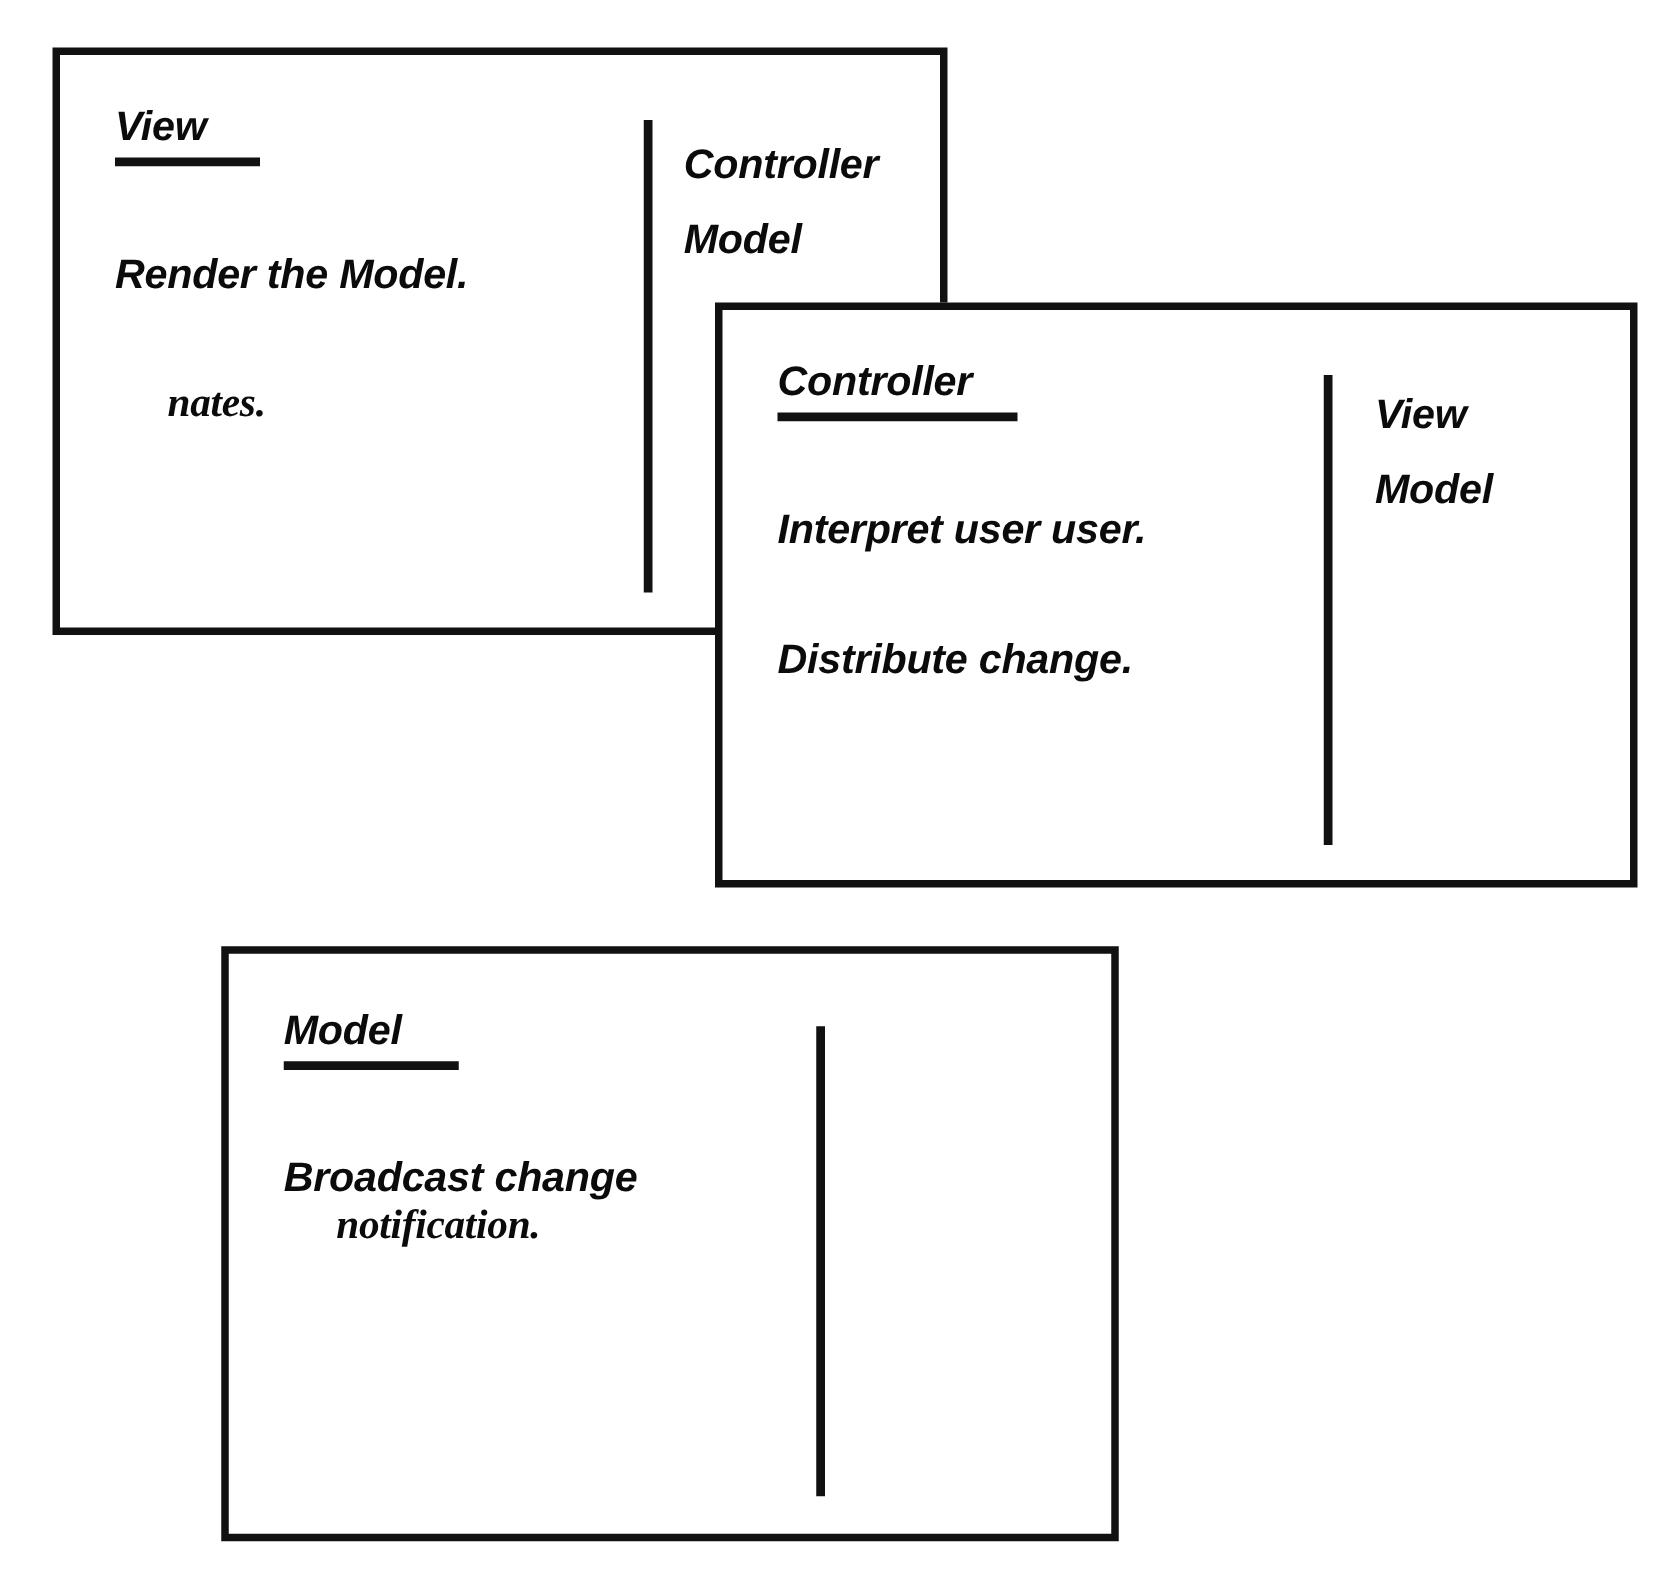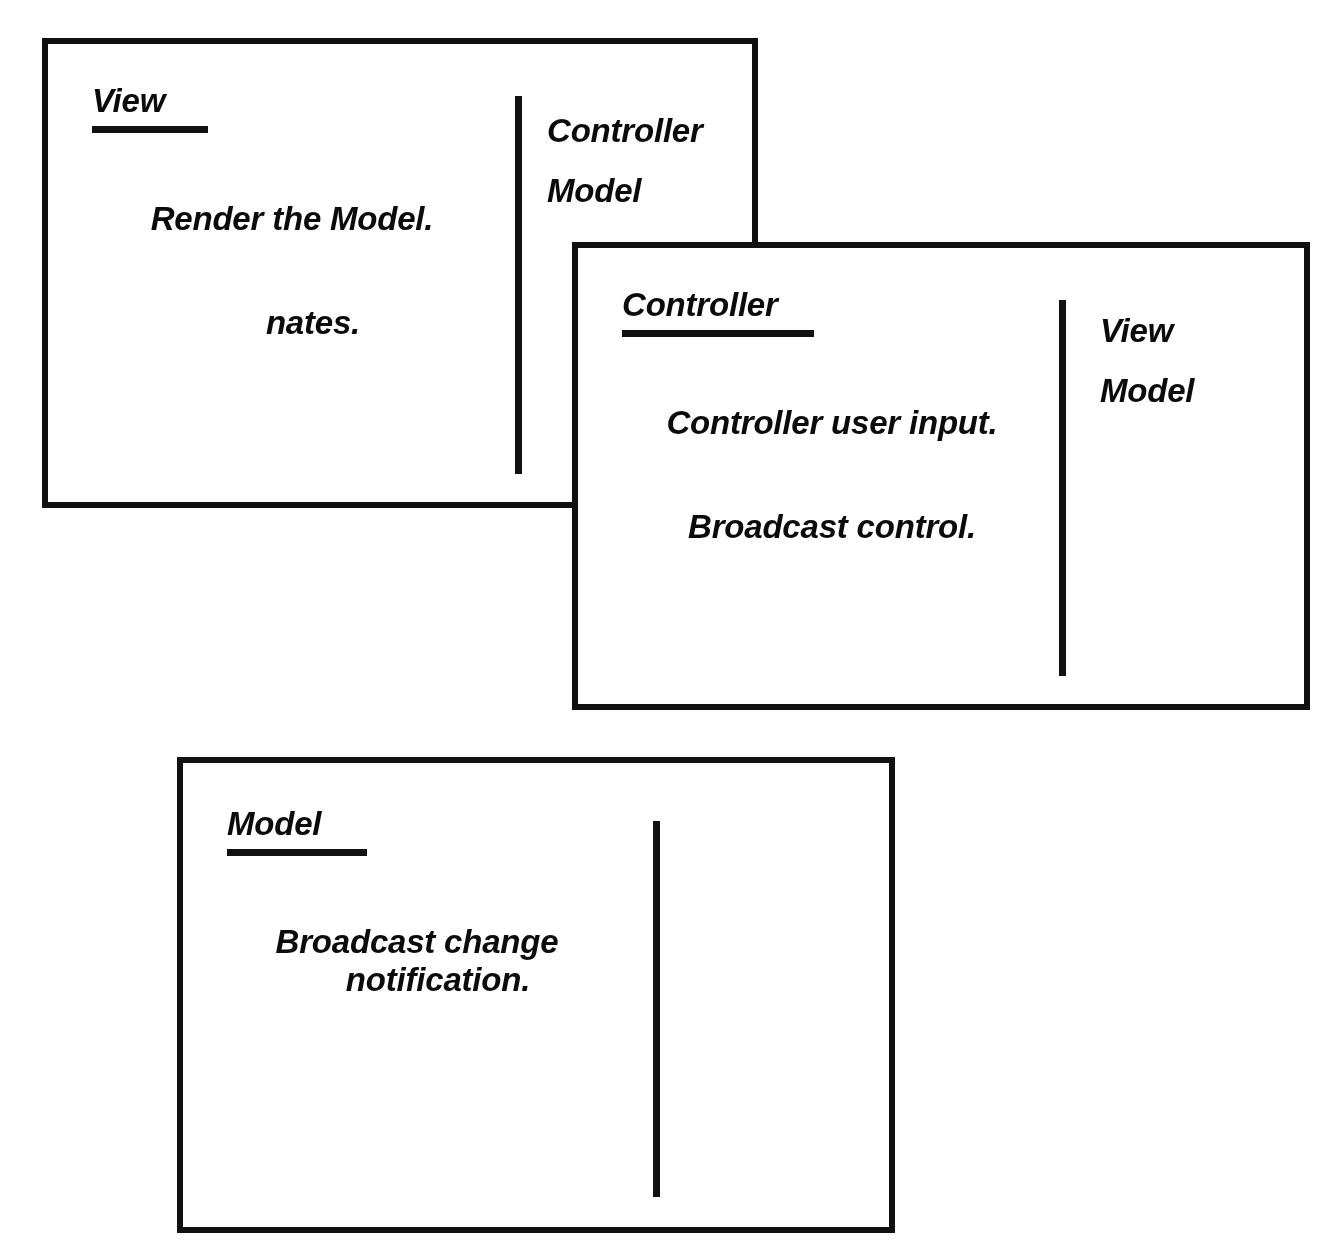"Render the Model." .resp-item { text-align: center -> none }
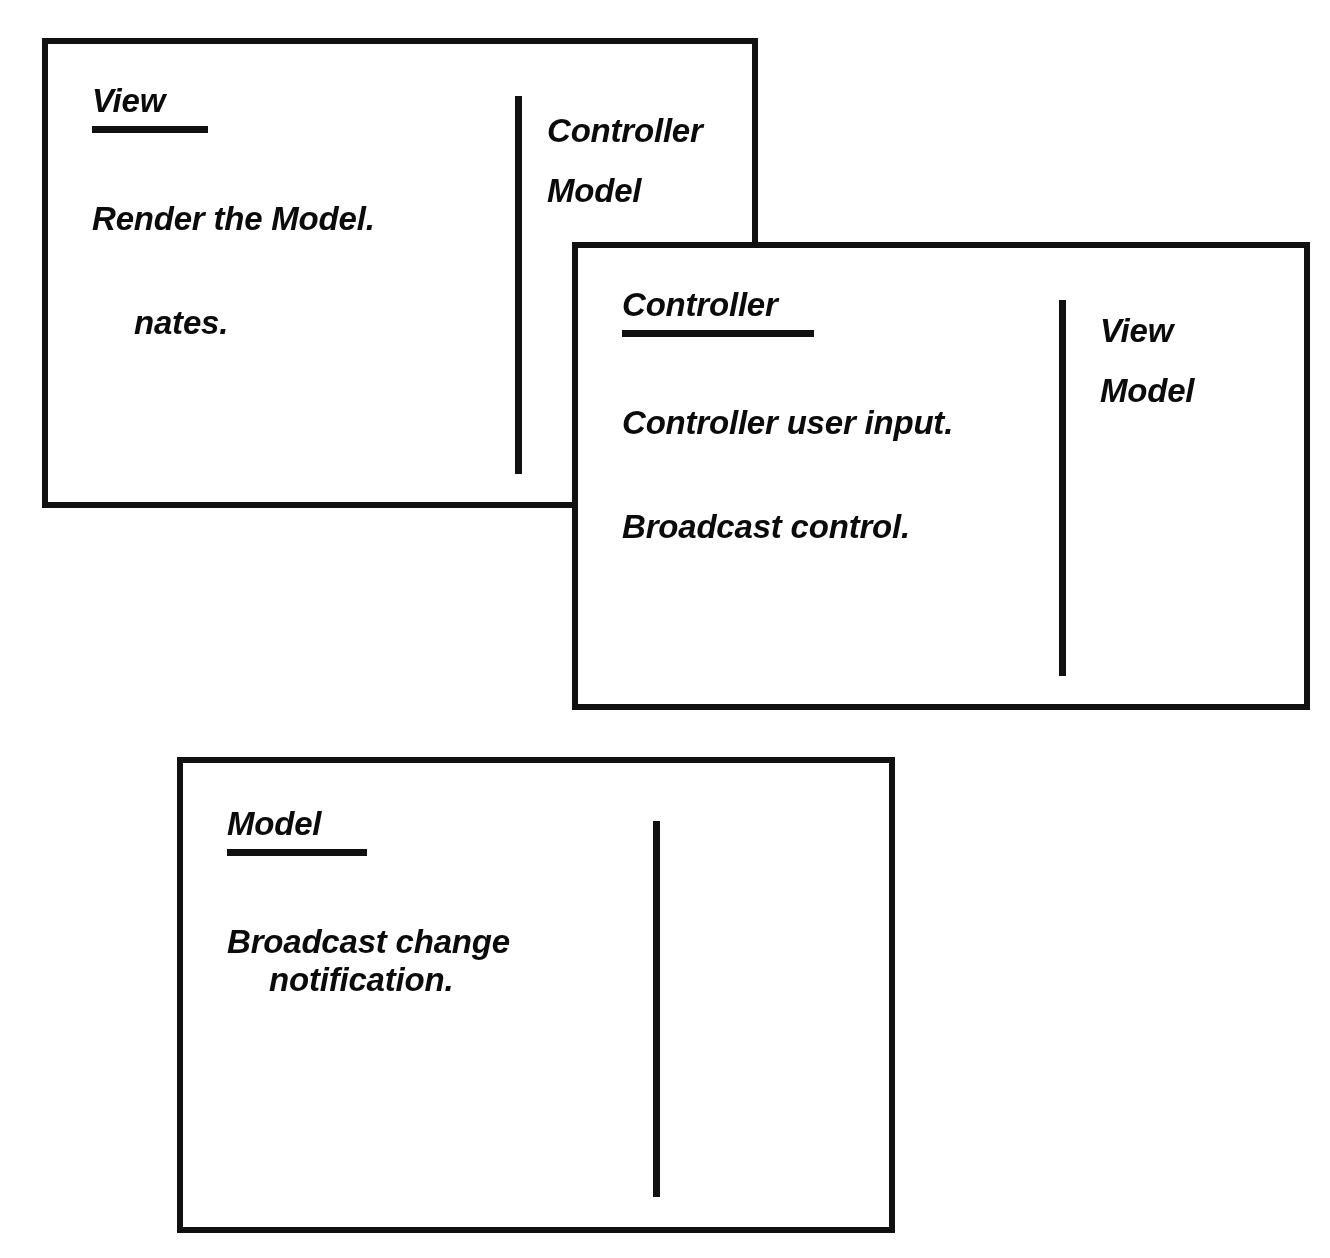"nates." .resp-item .cont { font-family: none -> Liberation Serif, serif }
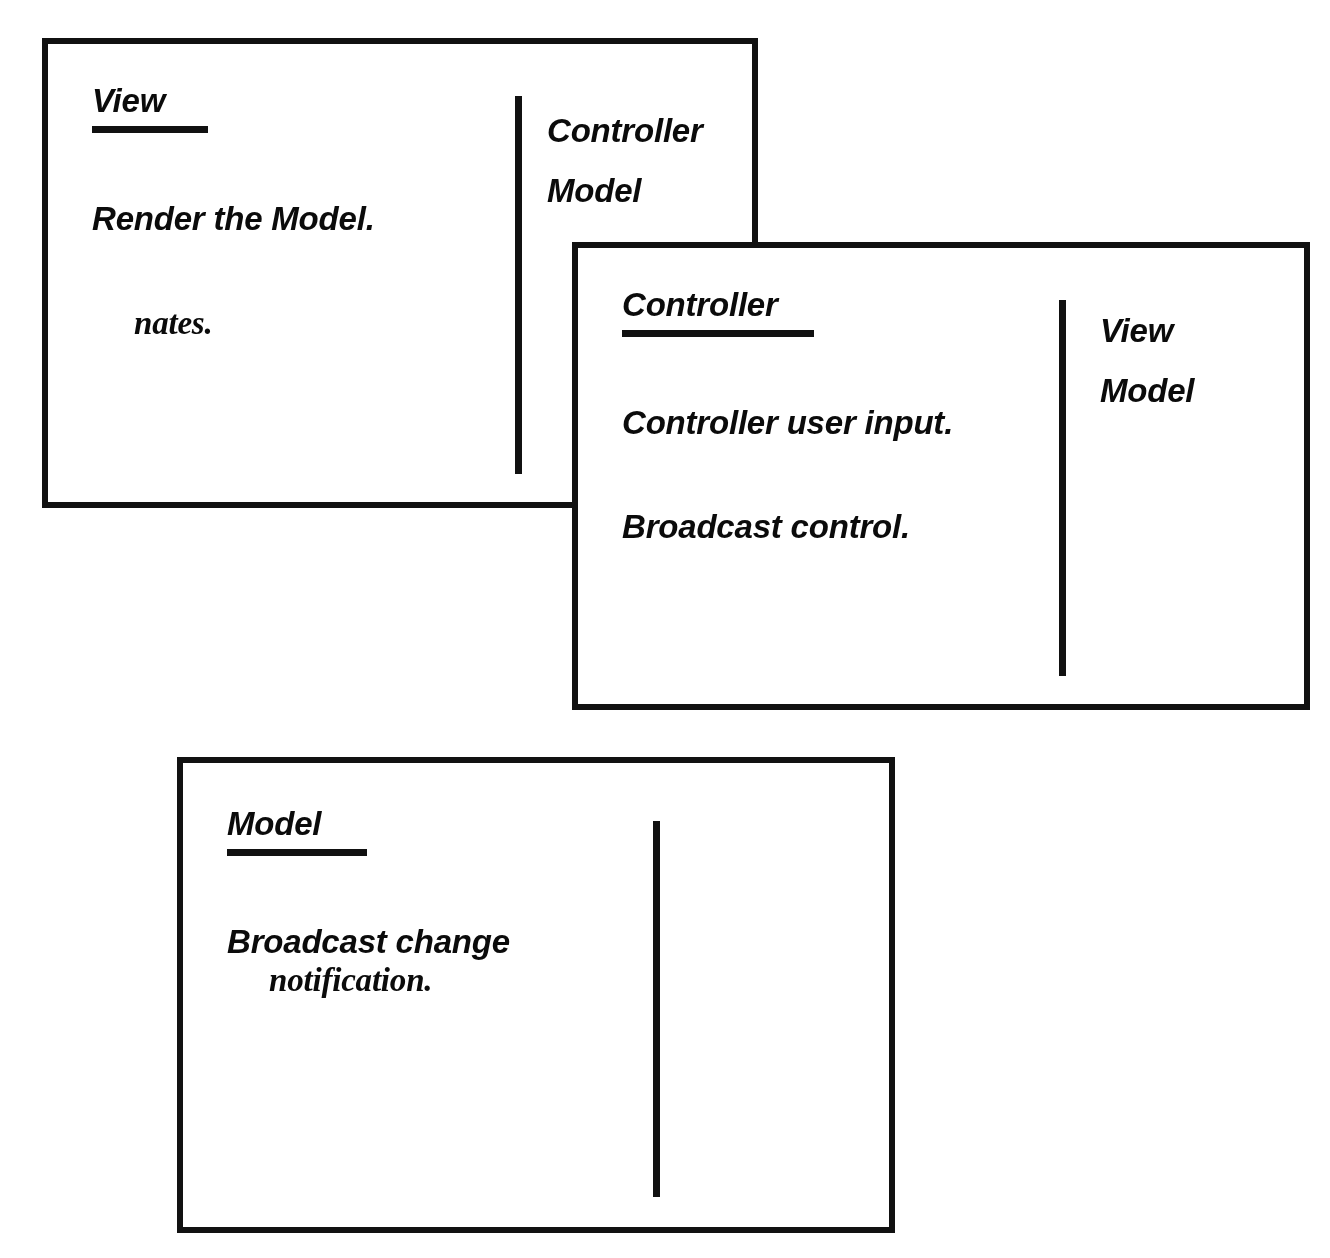"Controller user input." span { text: Controller user input -> Interpret user user }
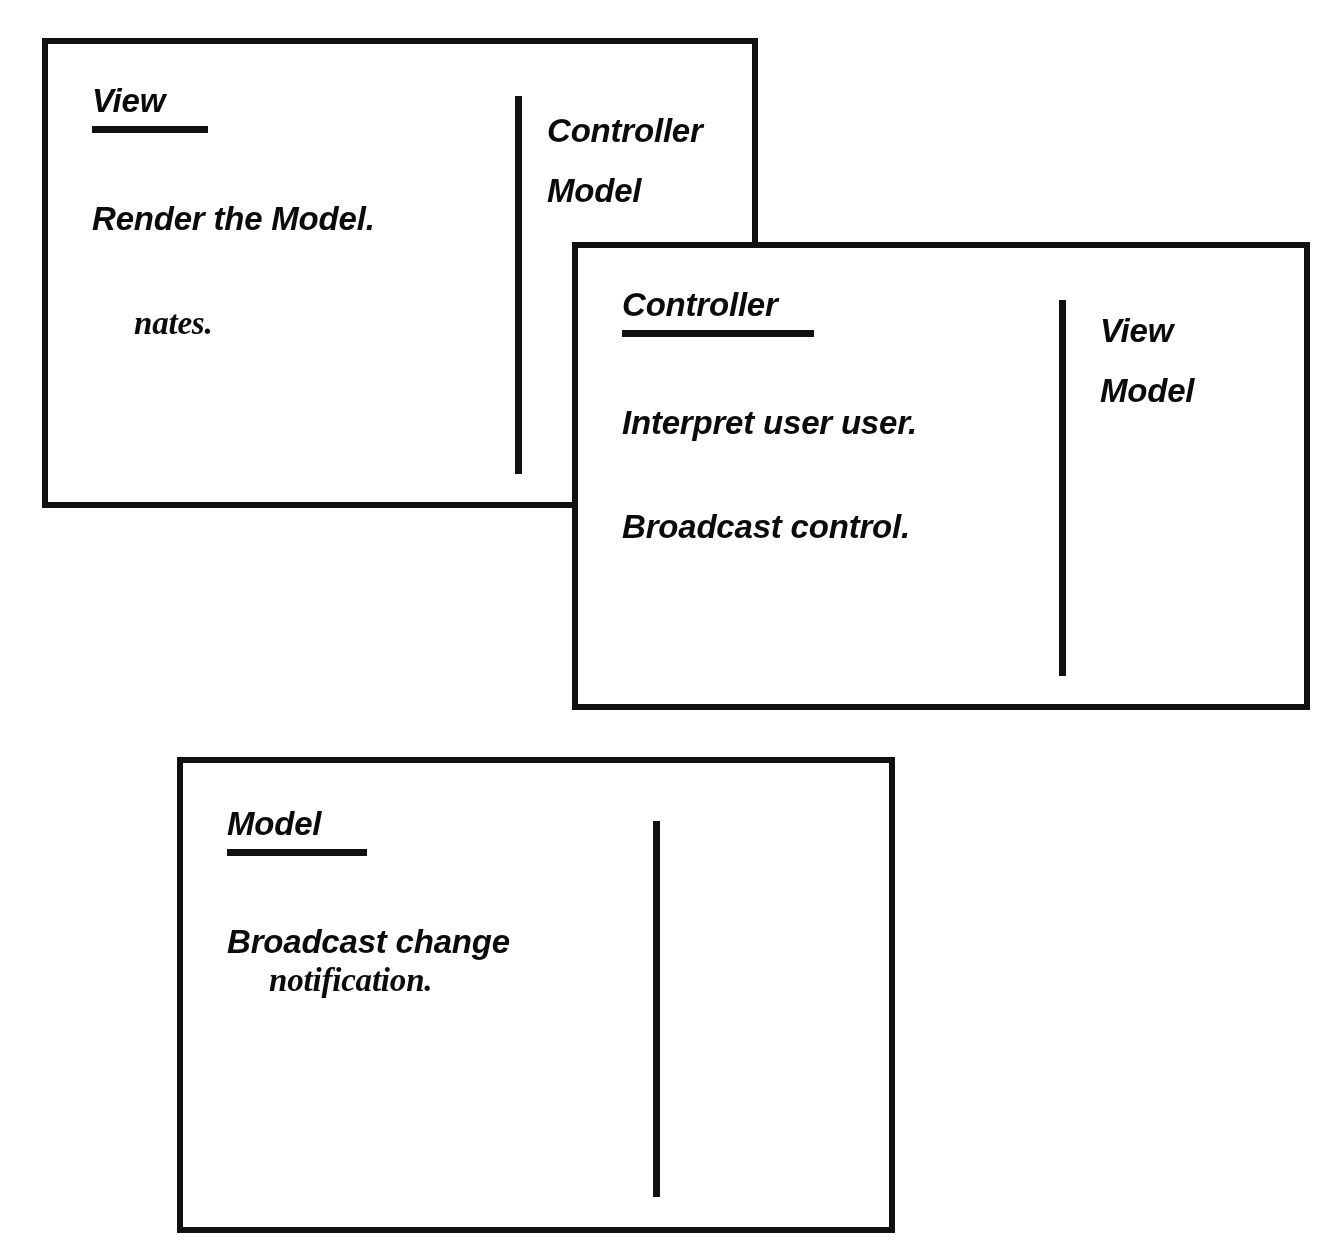"Broadcast control." span { text: Broadcast control -> Distribute change }
